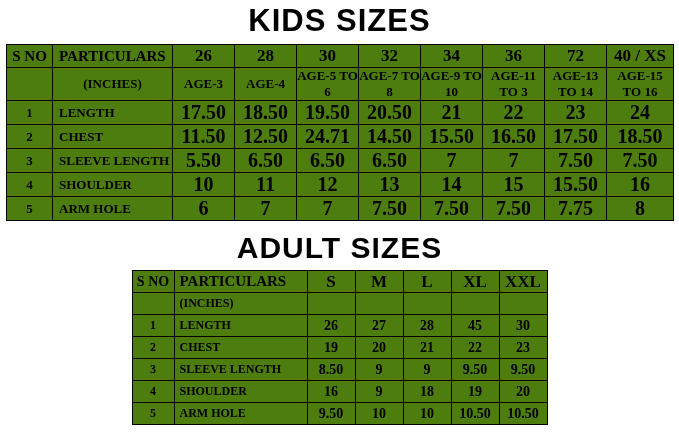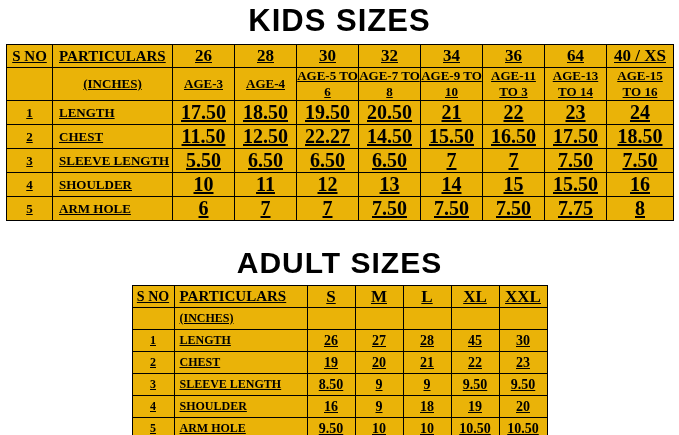"S NO" table.size-table { background: #eab308 -> #4d7c0f; text-decoration: underline -> none }
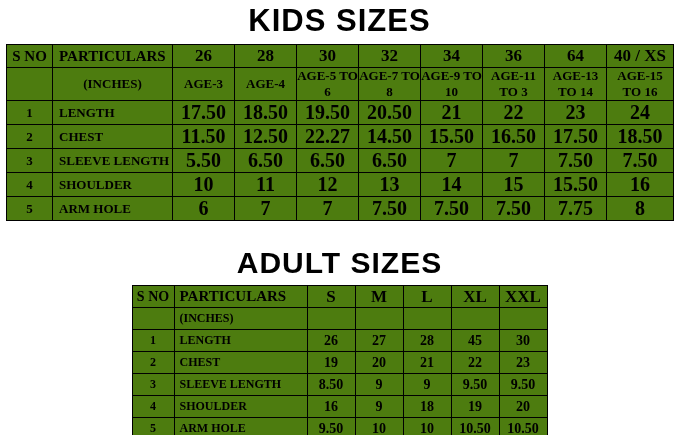"64" td.hdr { text: 64 -> 72 }
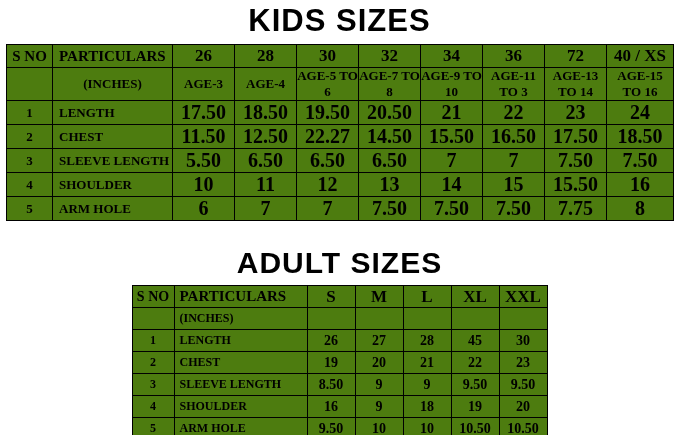"22.27" td.val { text: 22.27 -> 24.71 }
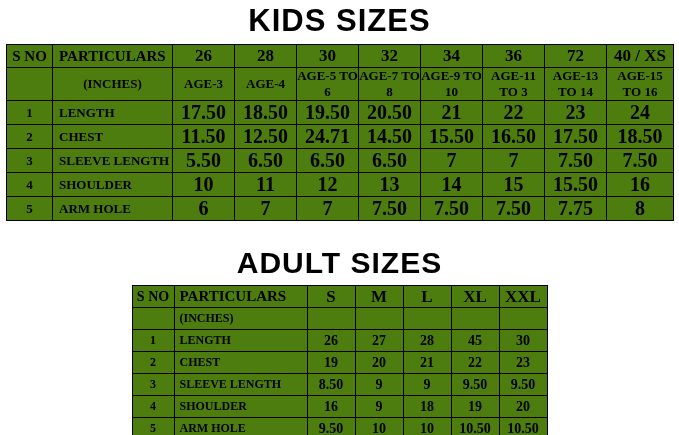"ADULT SIZES" #adult-title { margin-top: 25px -> 10px }
